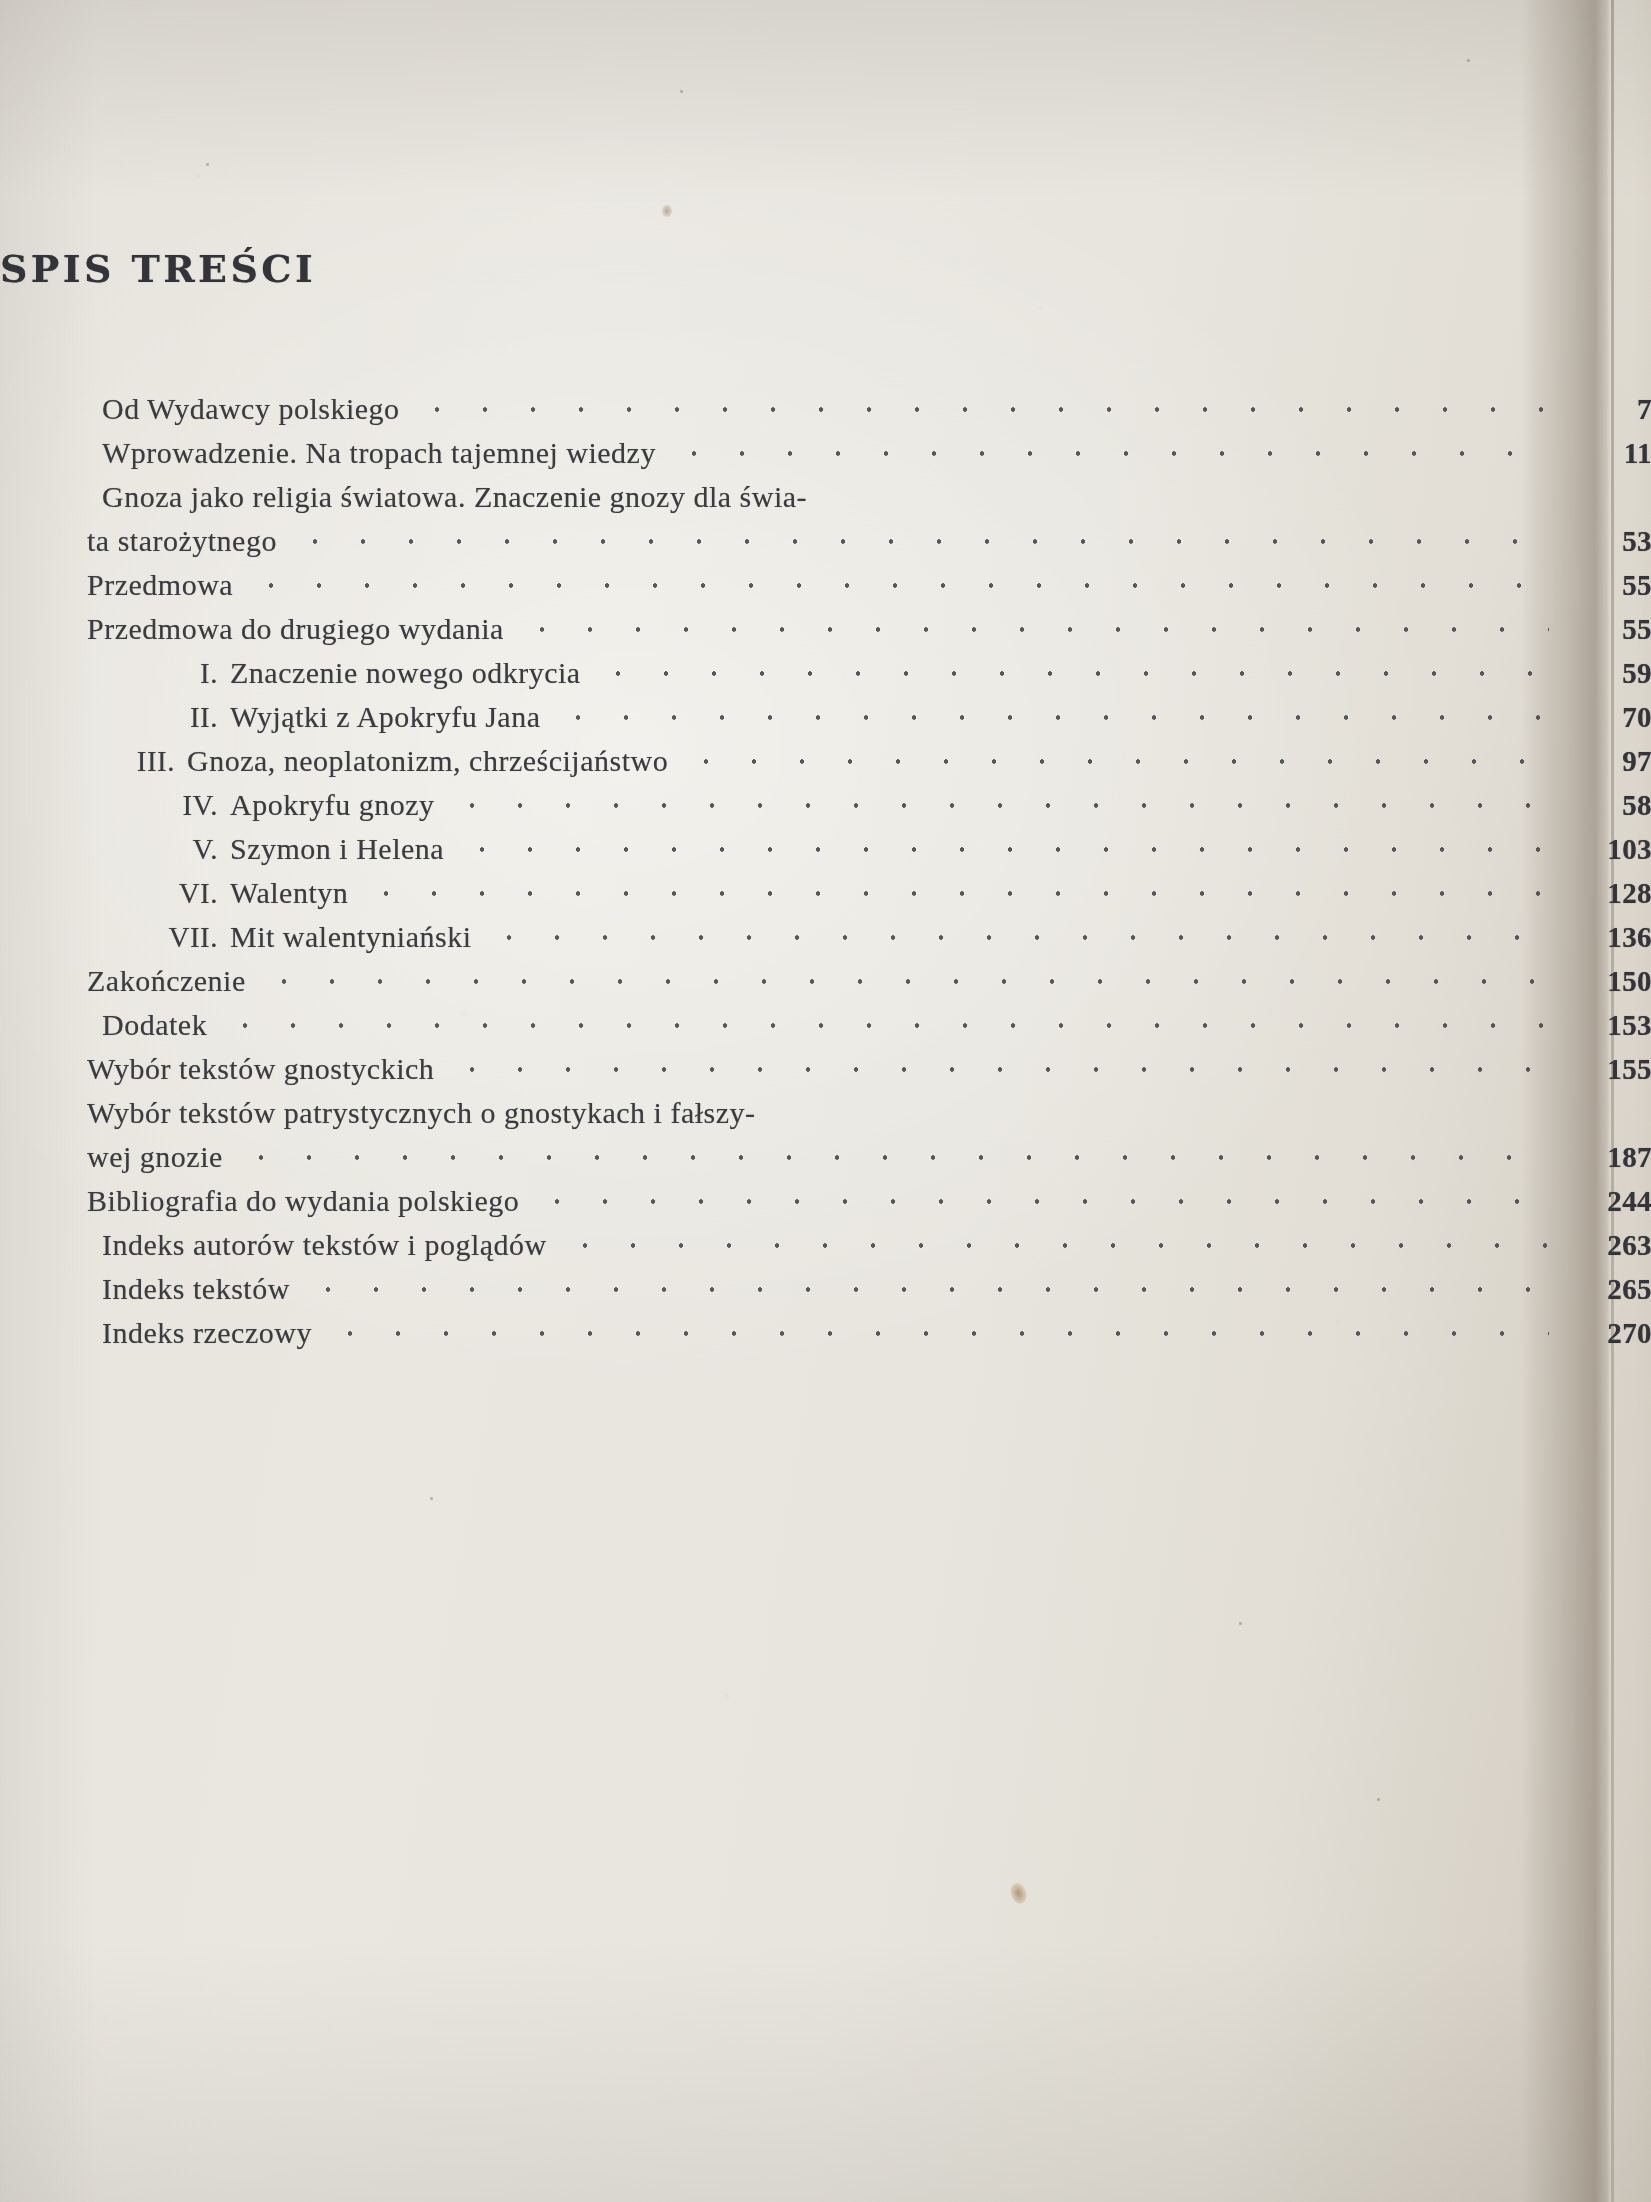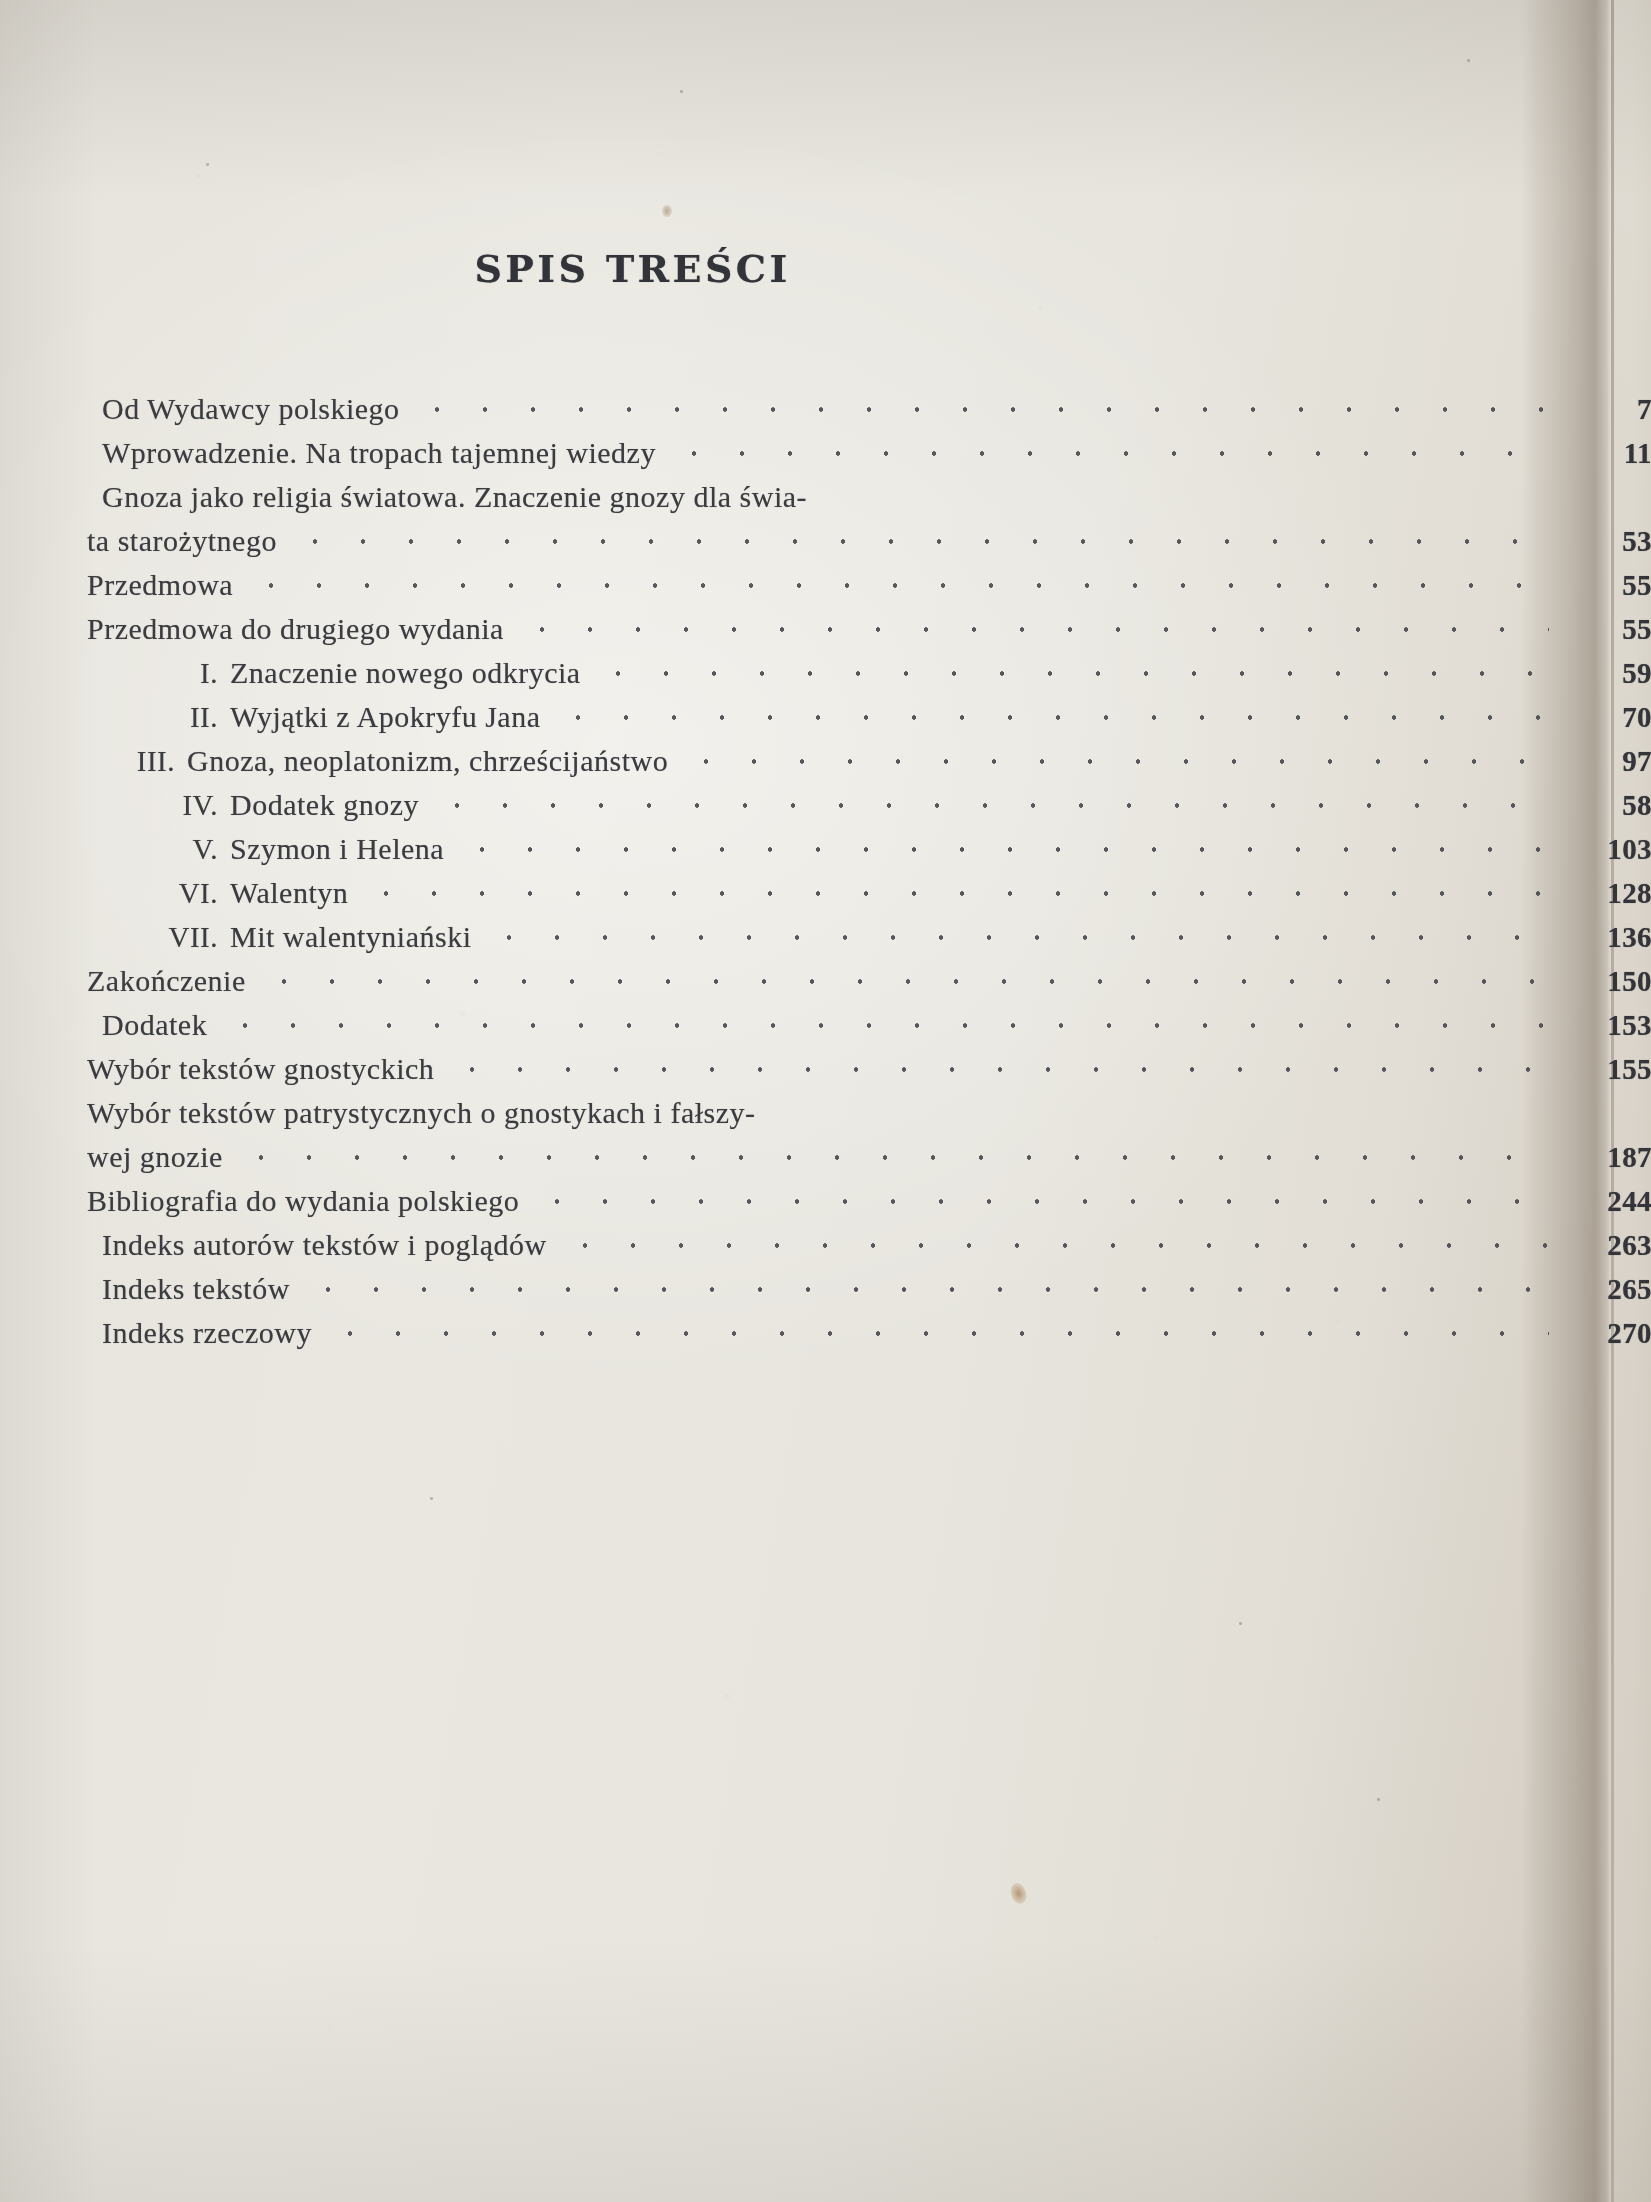"SPIS TREŚCI" .toc-title { text-align: center -> none }
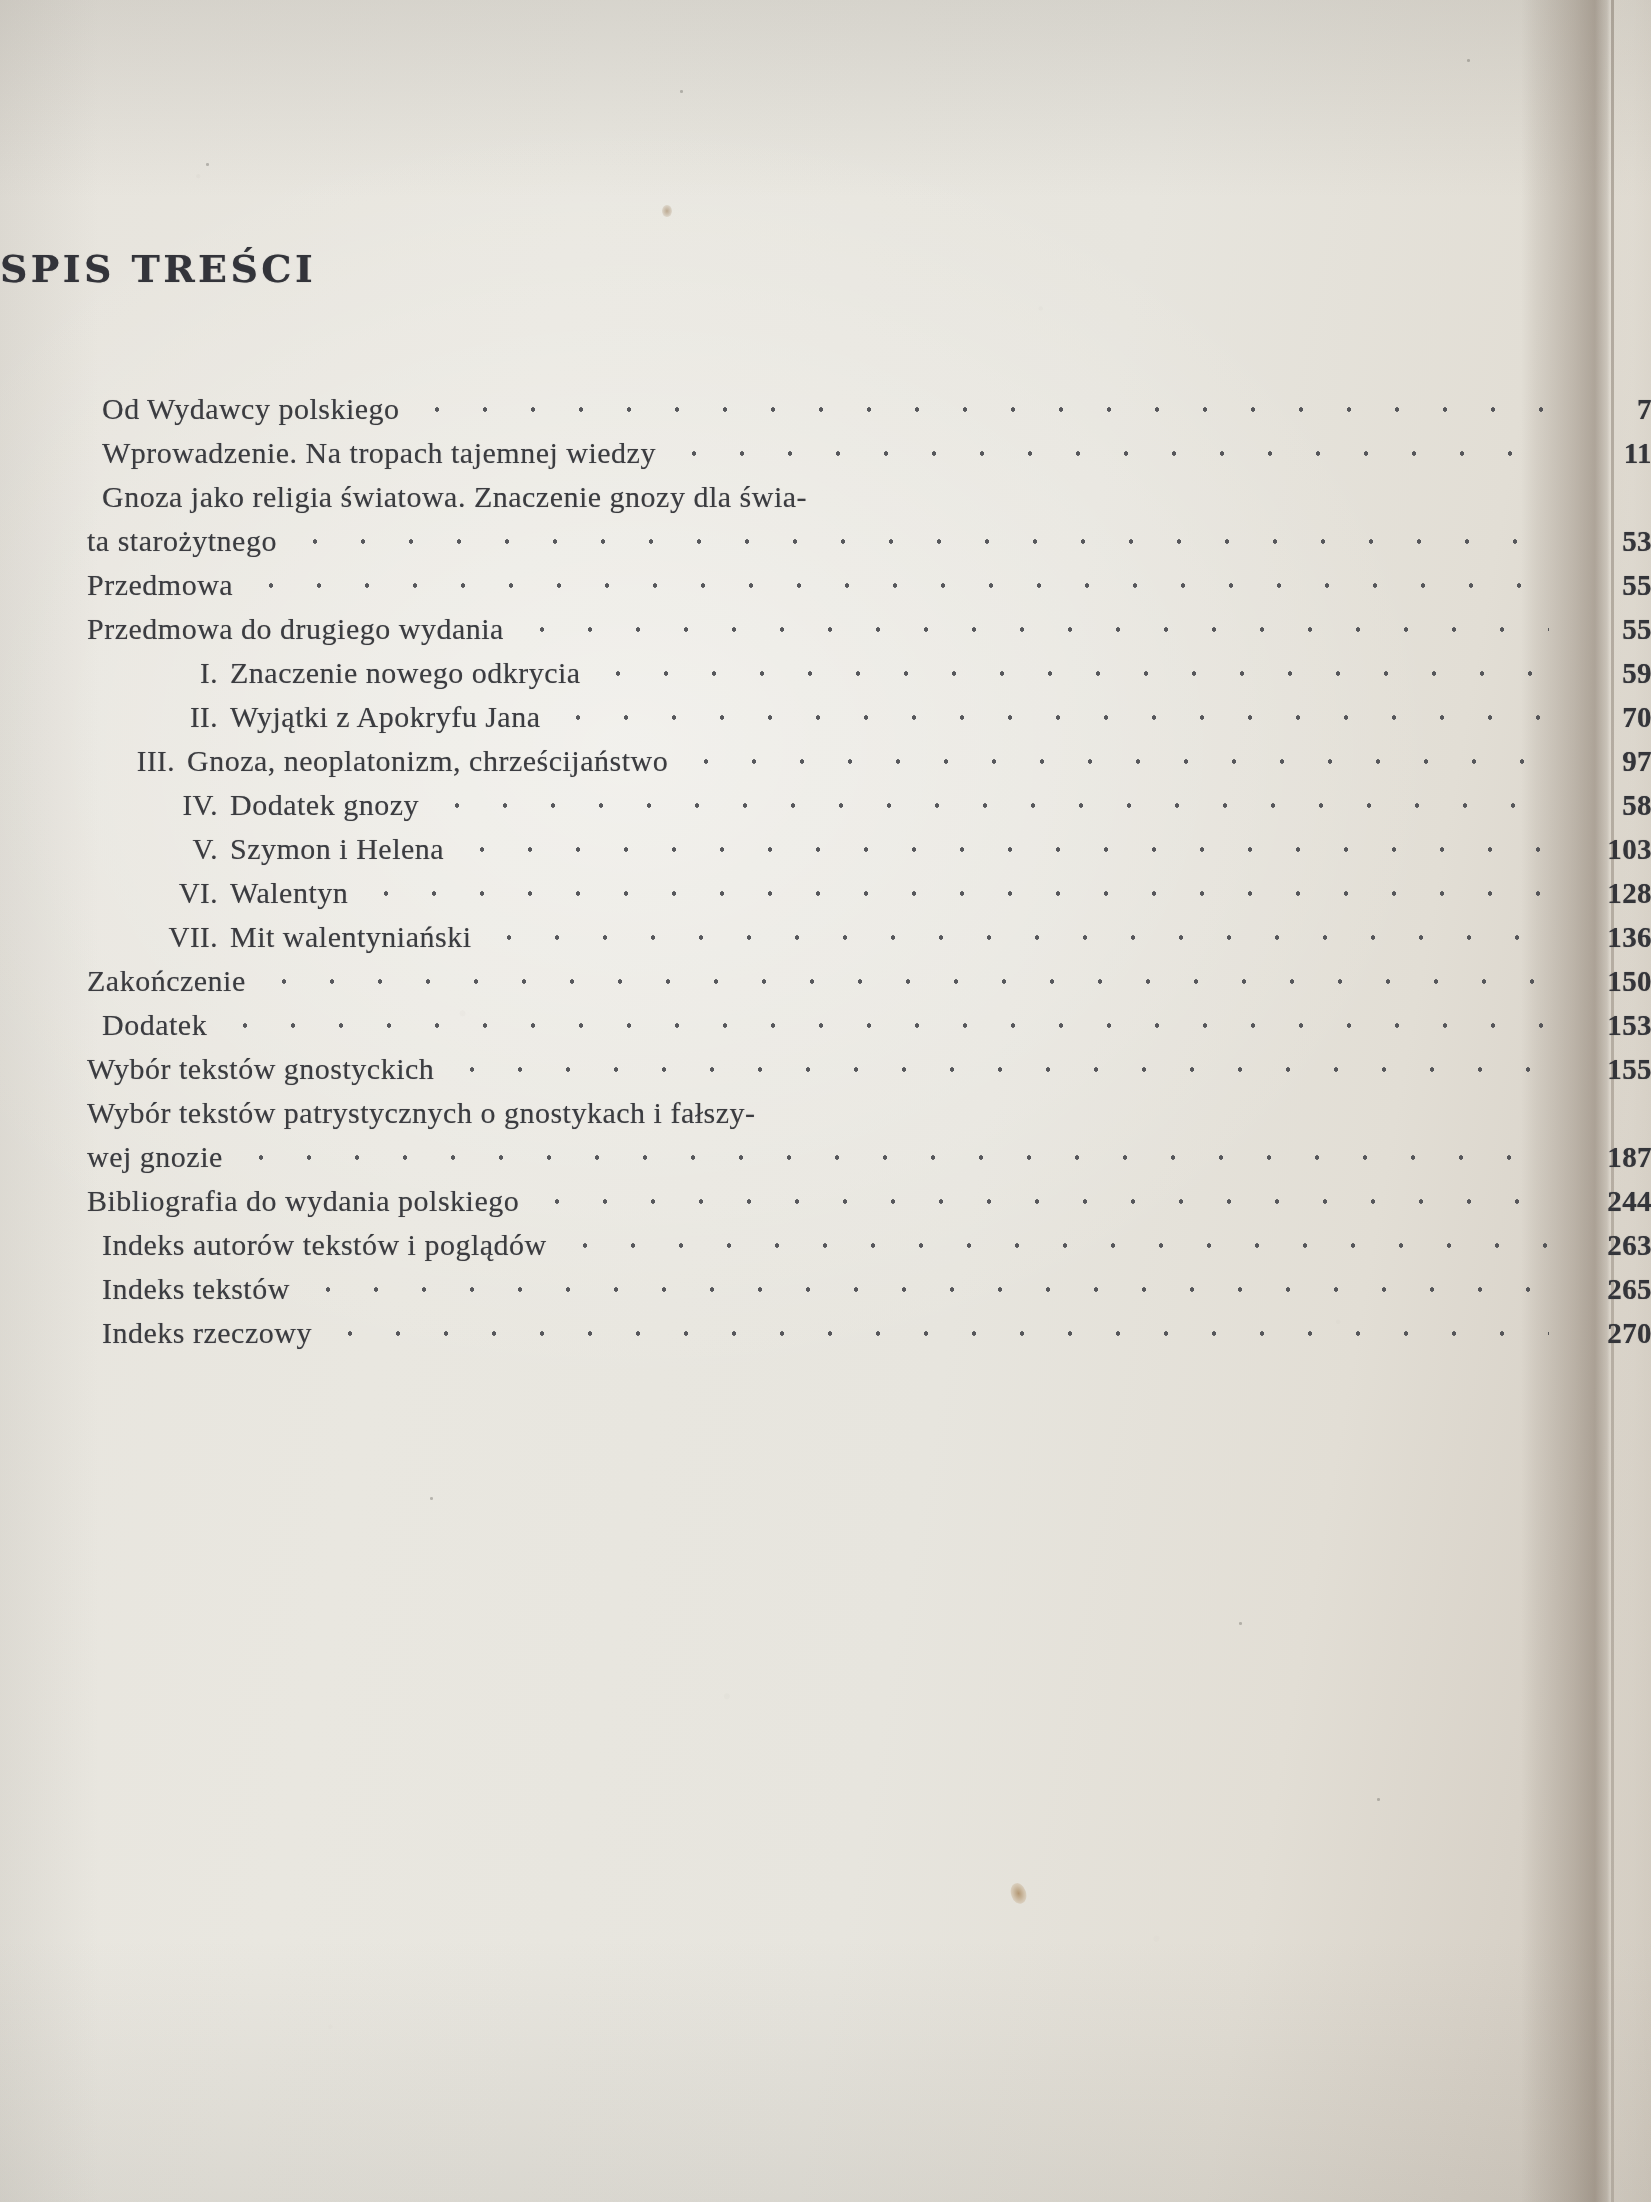"Dodatek gnozy" span.label { text: Dodatek -> Apokryfu }
